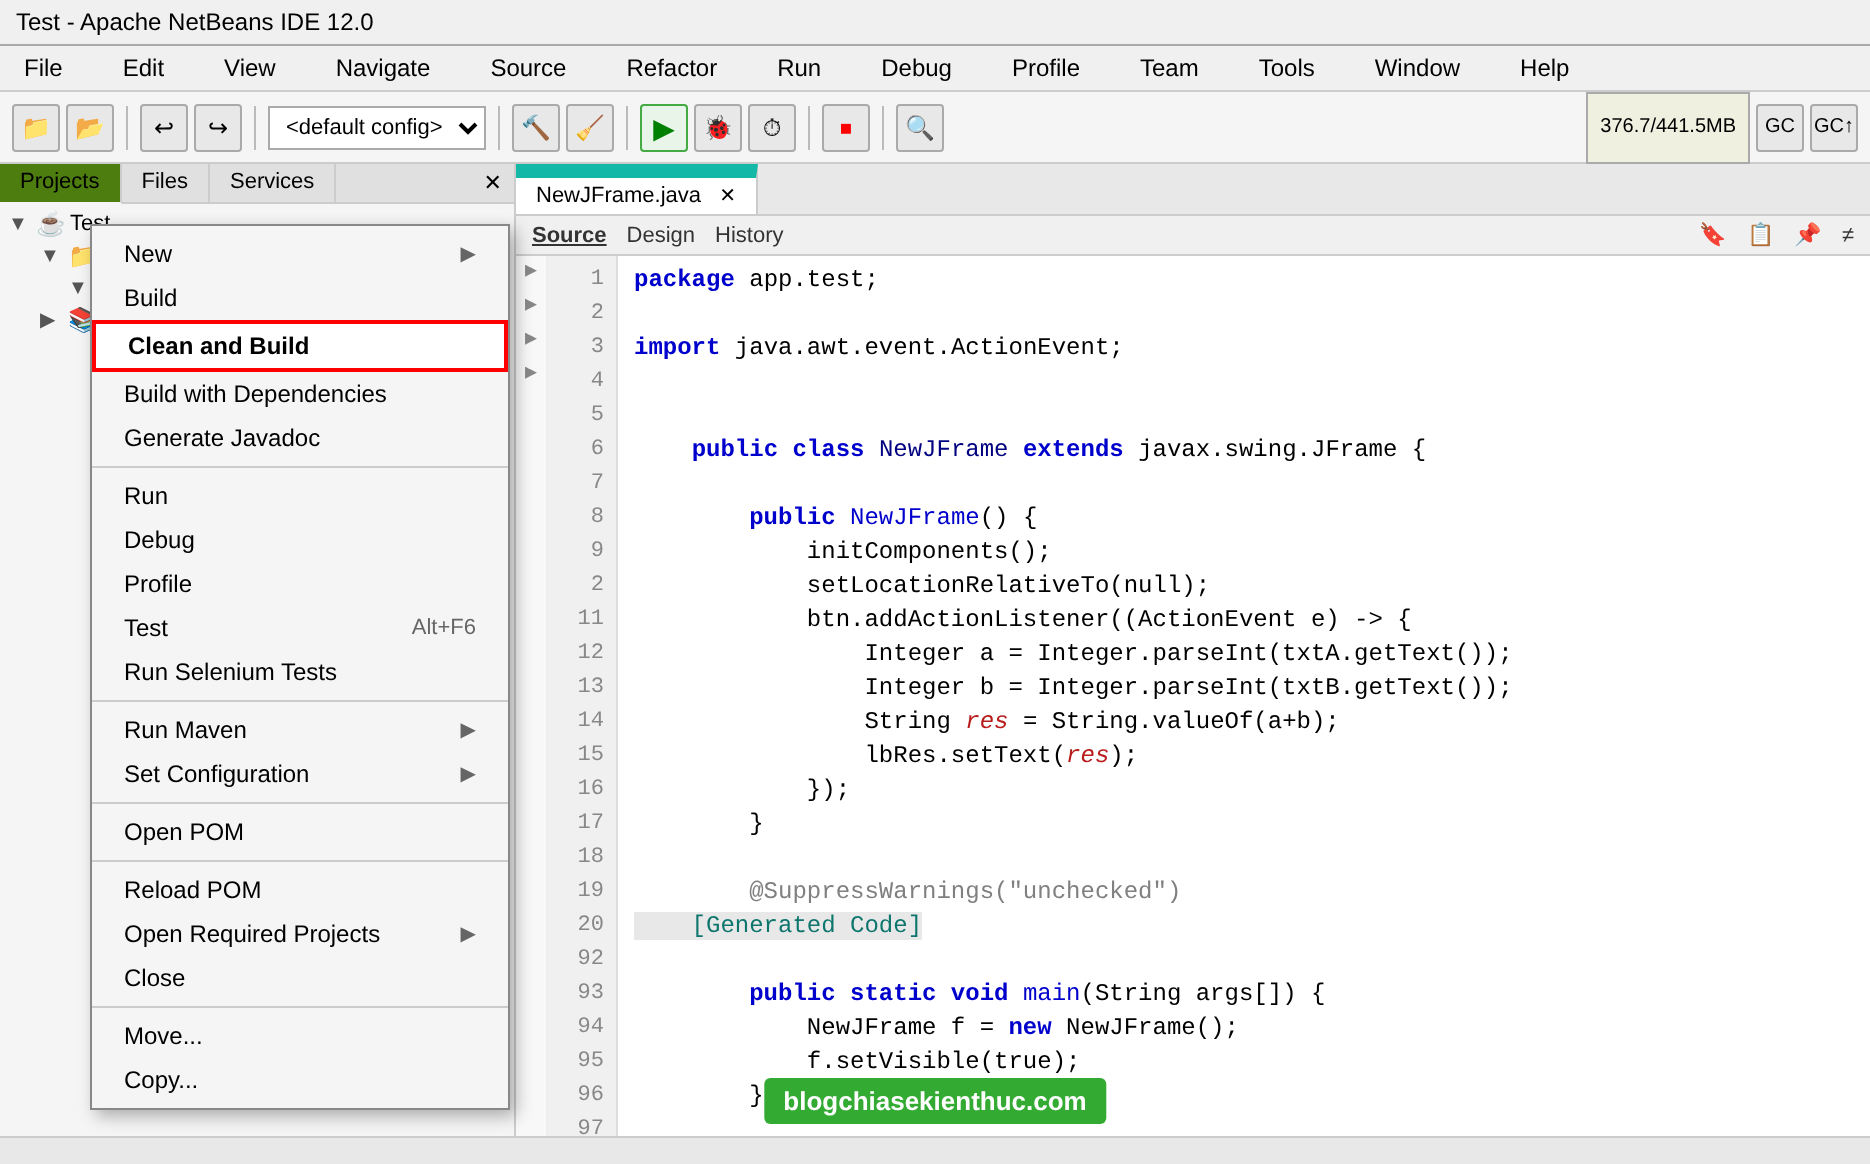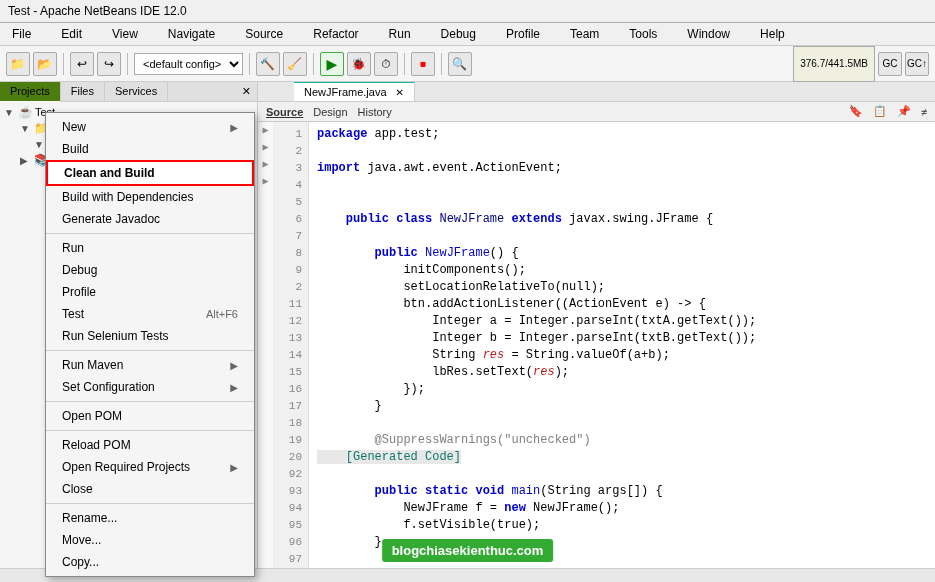"NewJFrame.java ✕" .editor-tab.active { border-top: 1px solid #14b8a6 -> 7px solid #14b8a6; margin-left: 36px -> none }
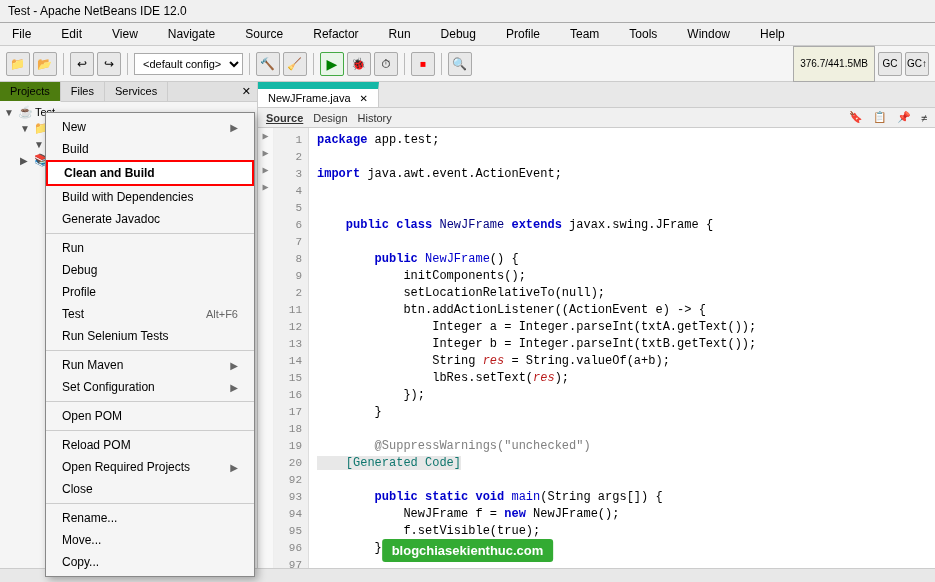"Rename..." div.cm-item { html: <div> <span>Rename...</span> </div> -> none }
